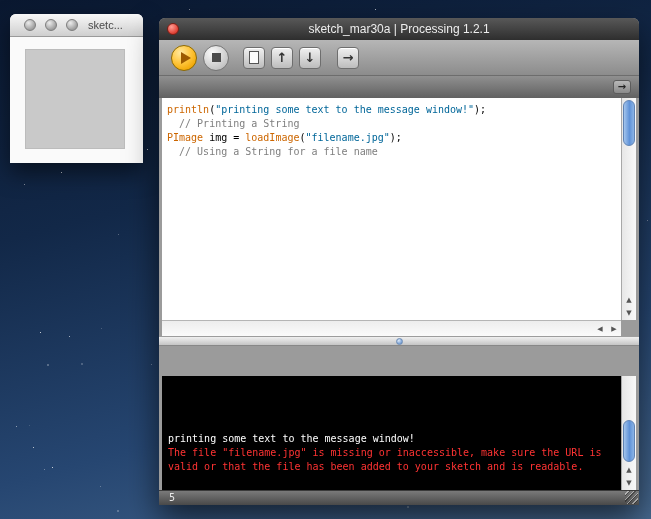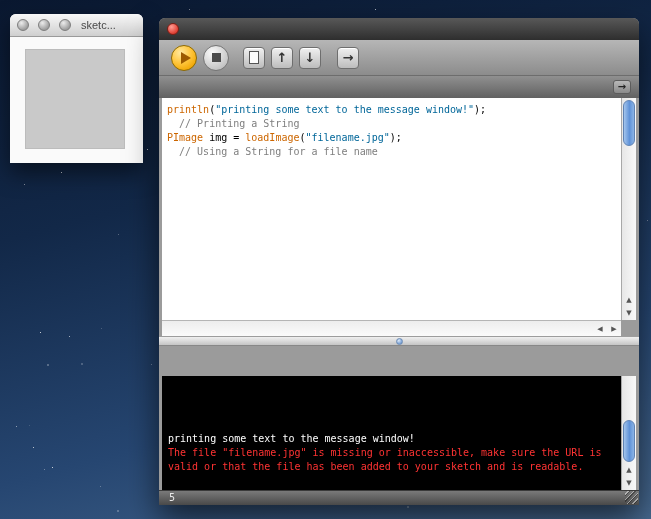"sketc..." .mini-titlebar { padding: 0 7px -> 0 14px }
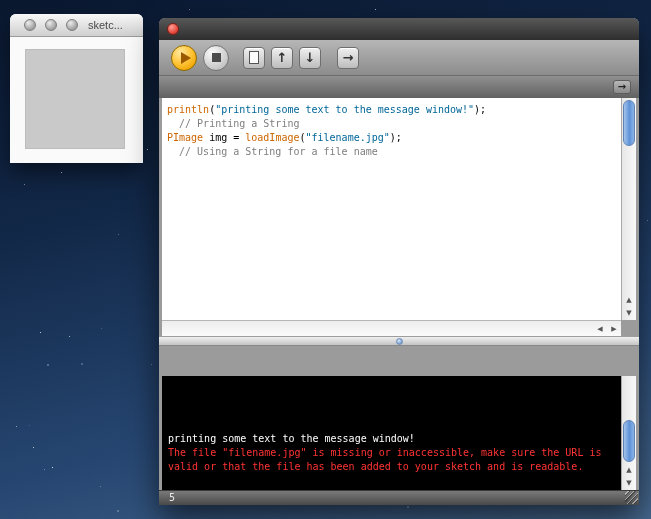"sketch_mar30a | Processing 1.2.1" span.ide-title { html: none -> <span>sketch_mar30a | Processing 1.2.1</span> }
